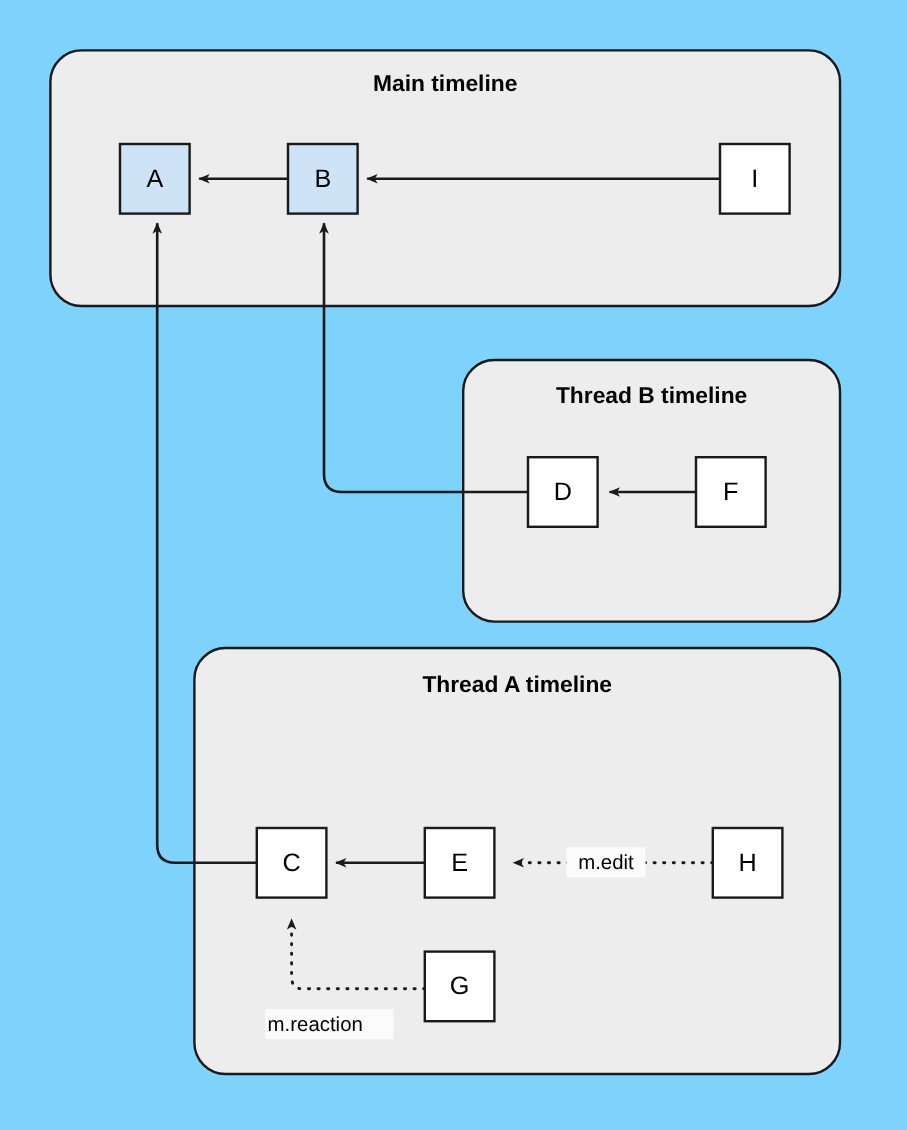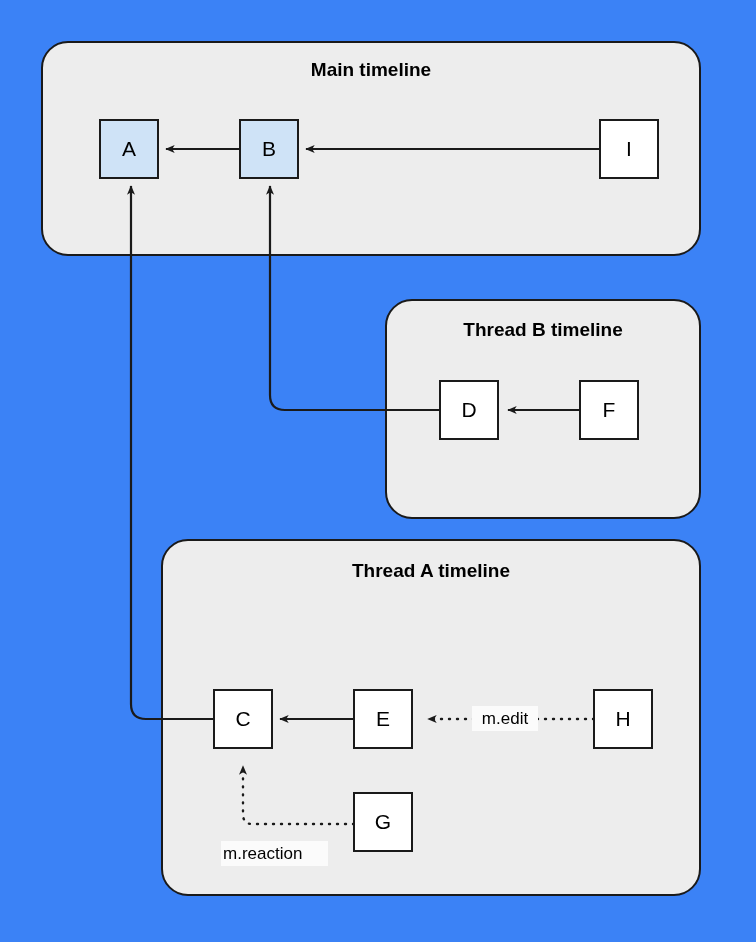"Main timeline" #diagram-root { background: #3b82f6 -> #7dd3fc }
